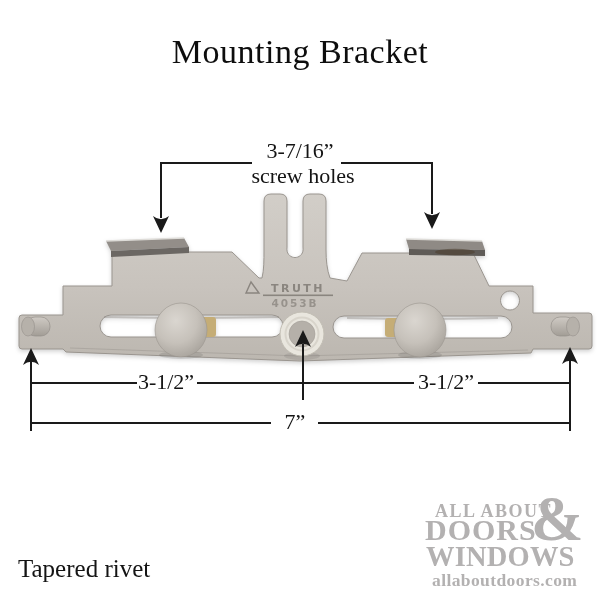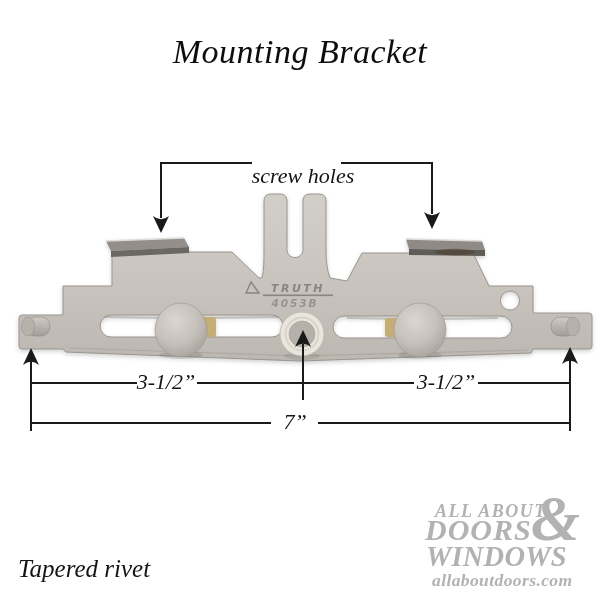"Mounting Bracket" .stage { font-style: italic -> none }
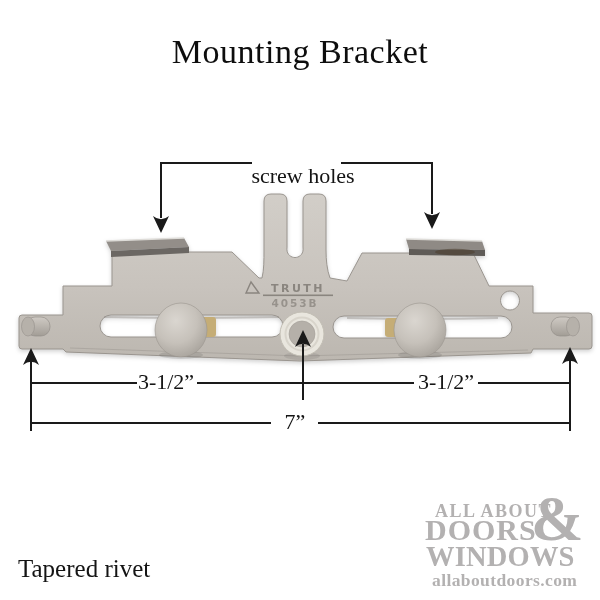"3-7/16”" div.abs { html: none -> <div>3-7/16”</div> }
